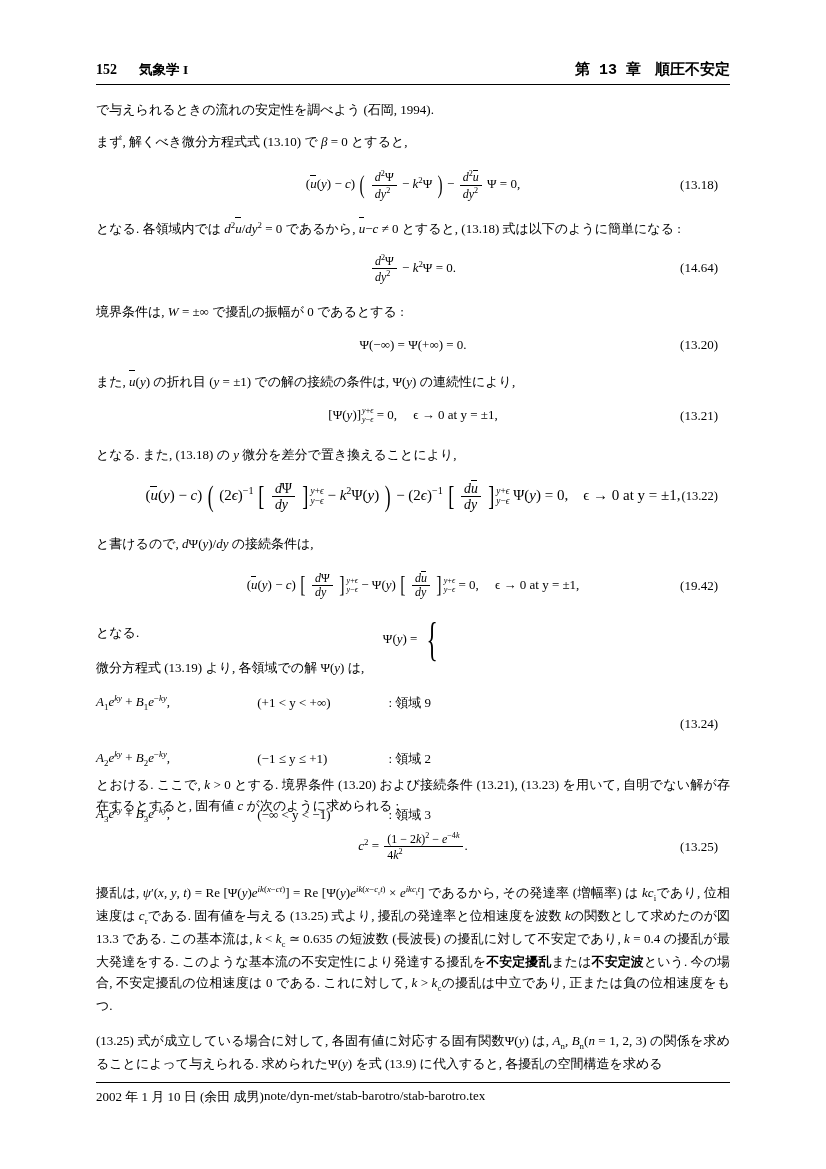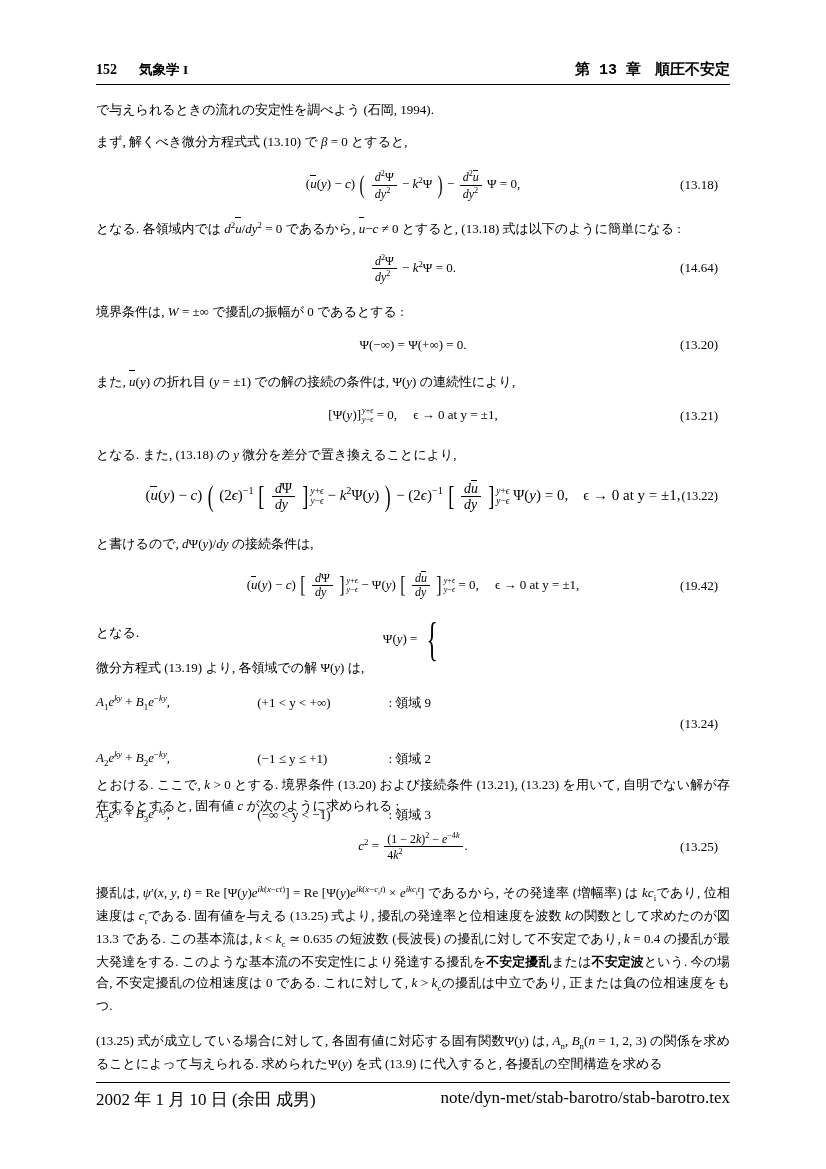"2002 年 1 月 10" .footer { font-size: 17px -> 13px; justify-content: space-between -> none }
